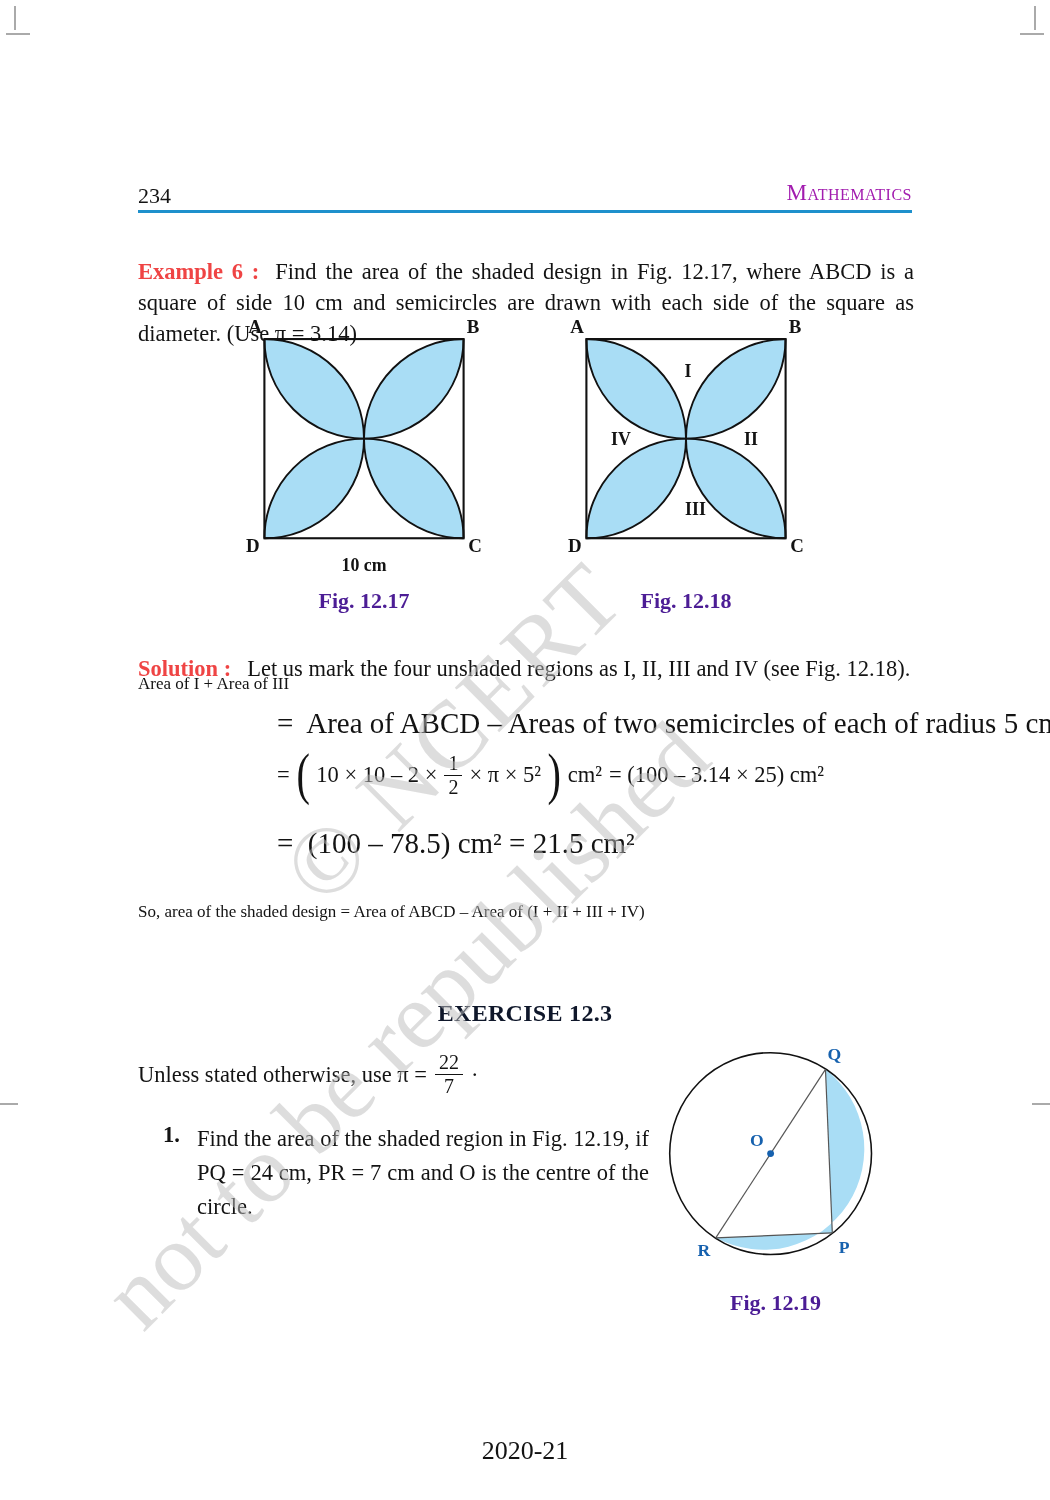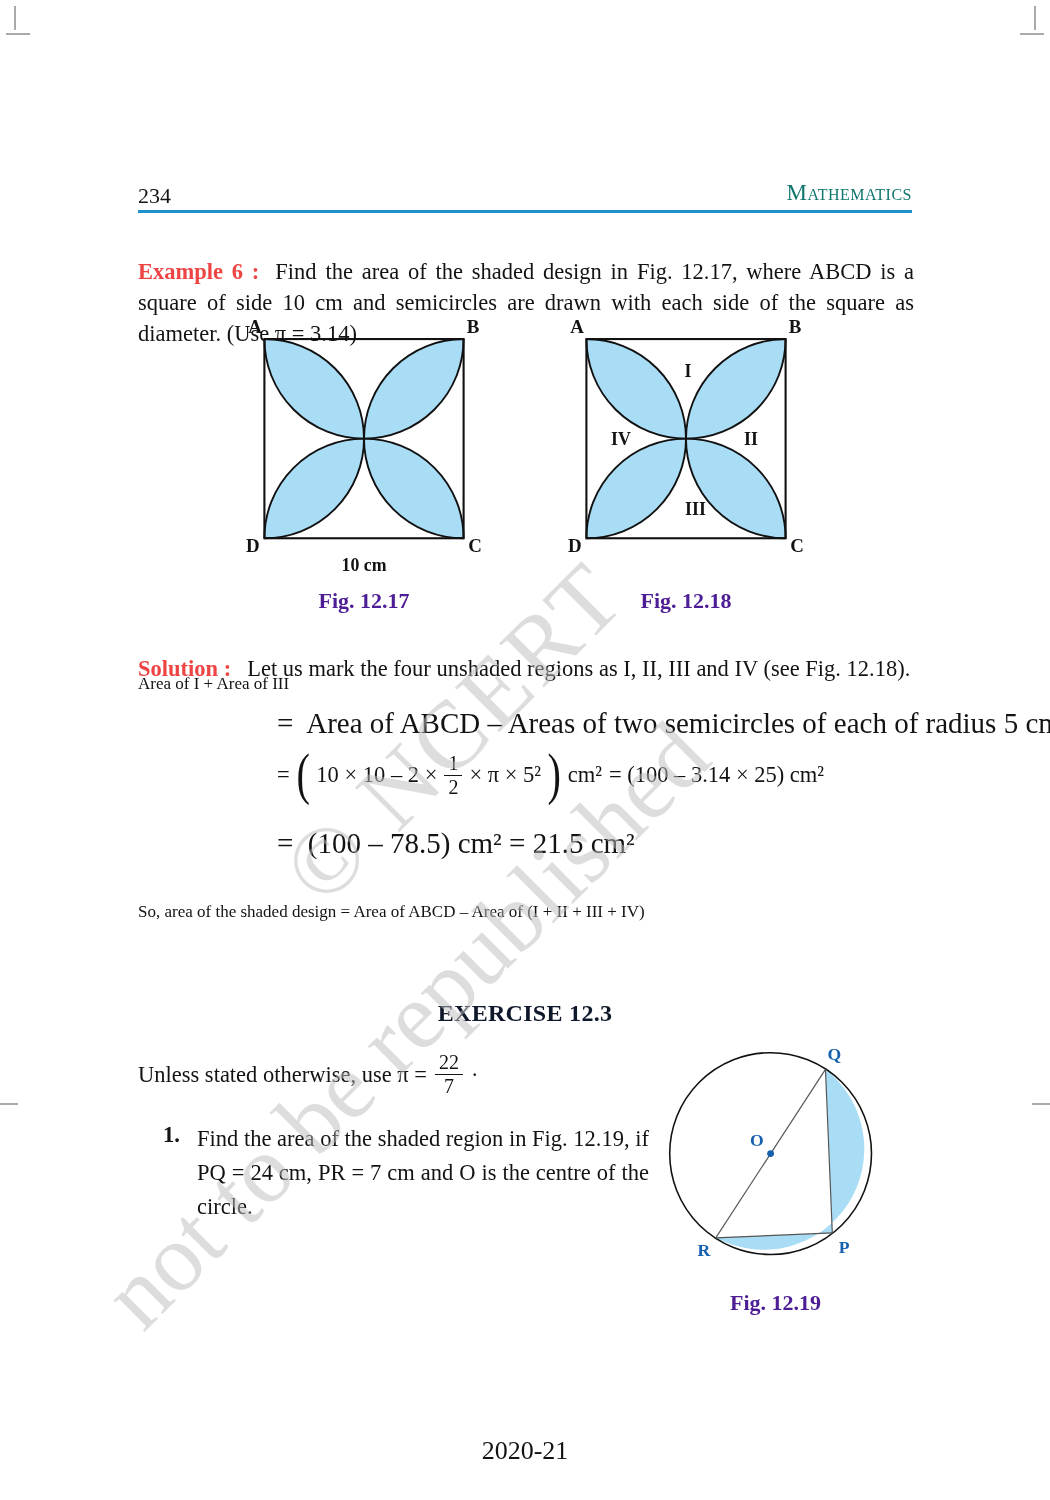"Mathematics" .subject { color: #0f766e -> #a21caf }
